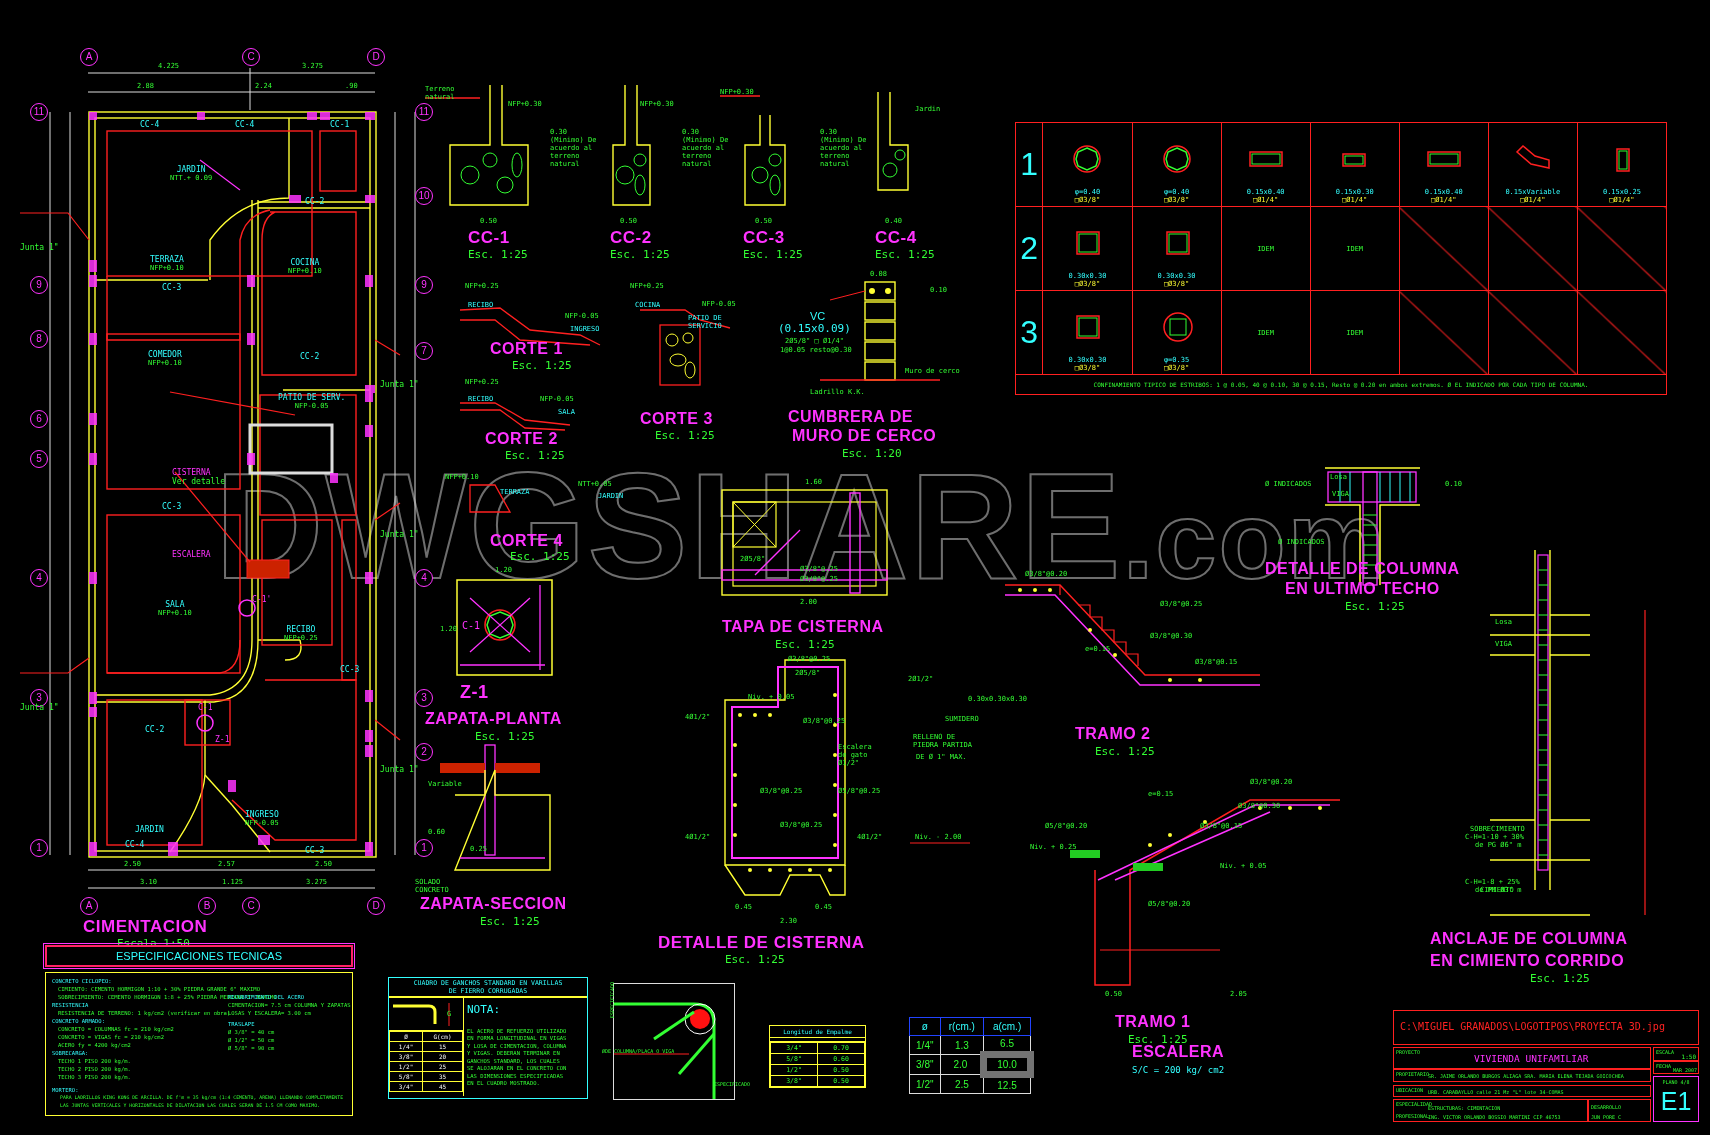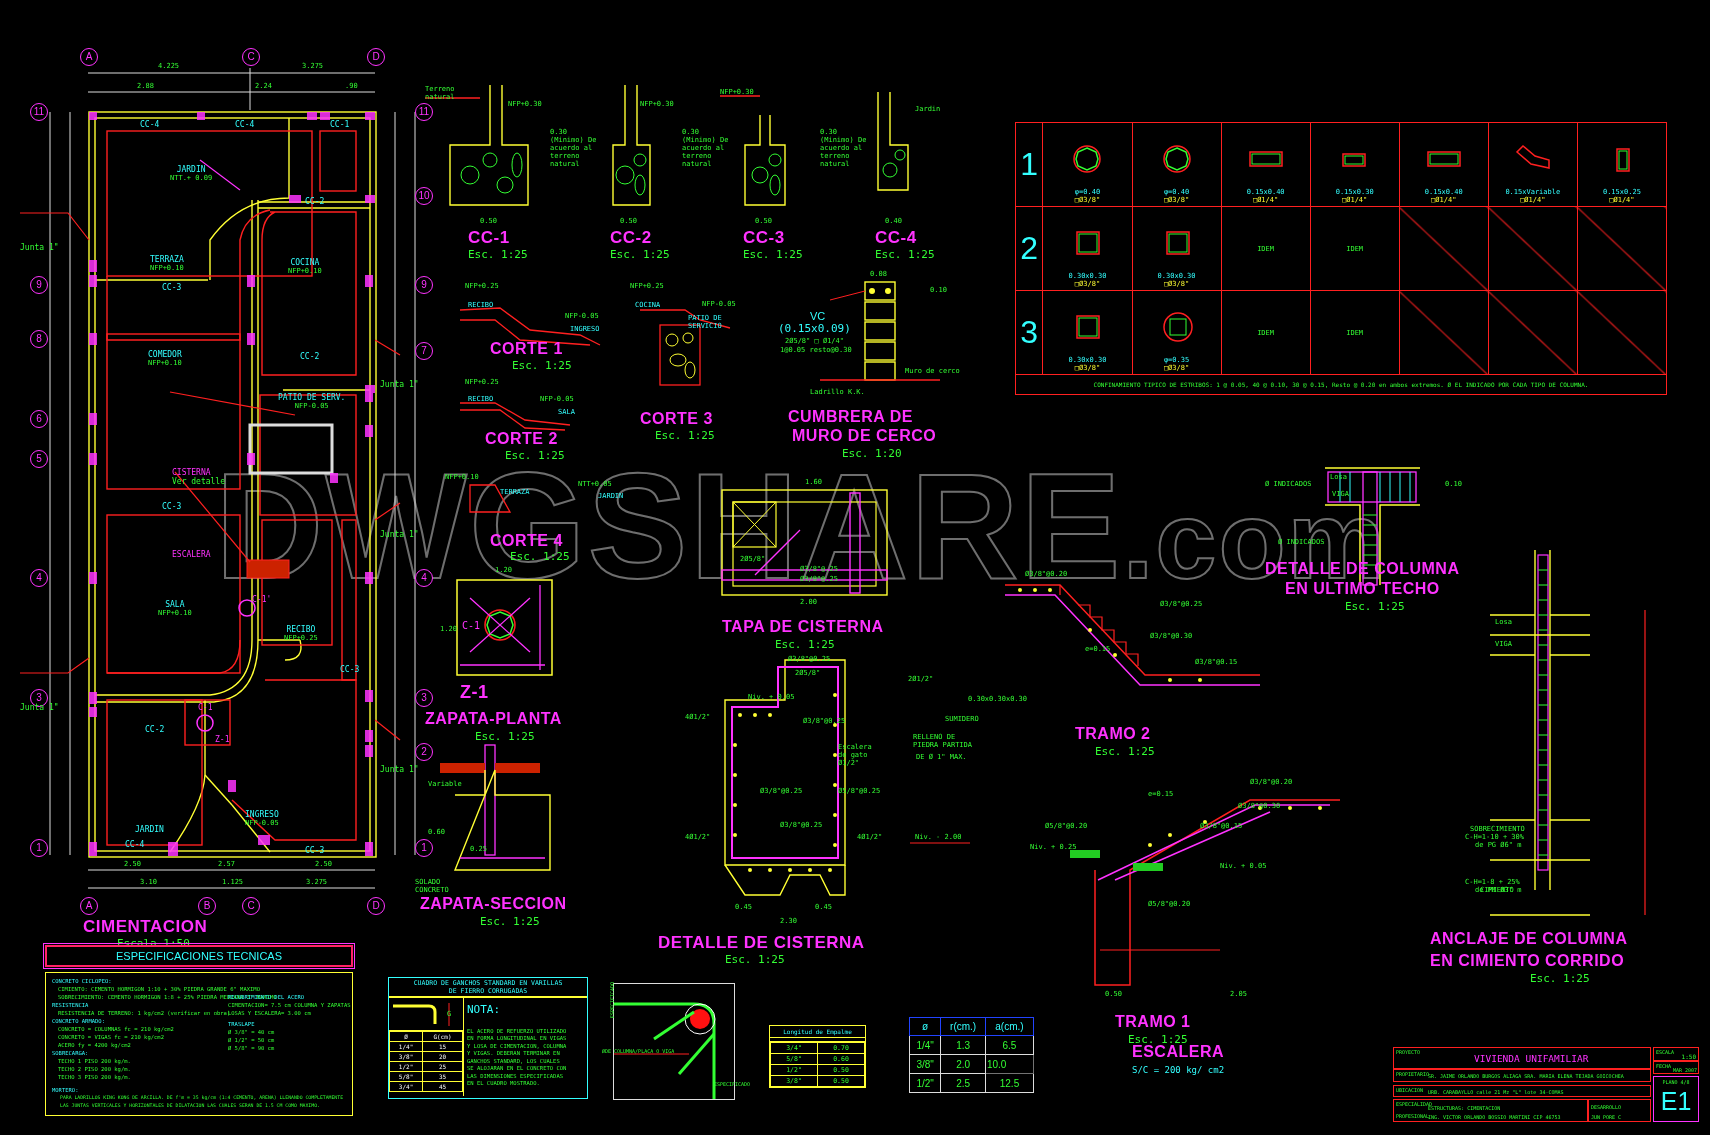"C:\MIGUEL GRANADOS\LOGOTIPOS\PROYECTA" div { html: none -> <div> <div>C:\MIGUEL GRANADOS\LOGOTIPOS\PROYECTA 3D.jpg</div> </div> }
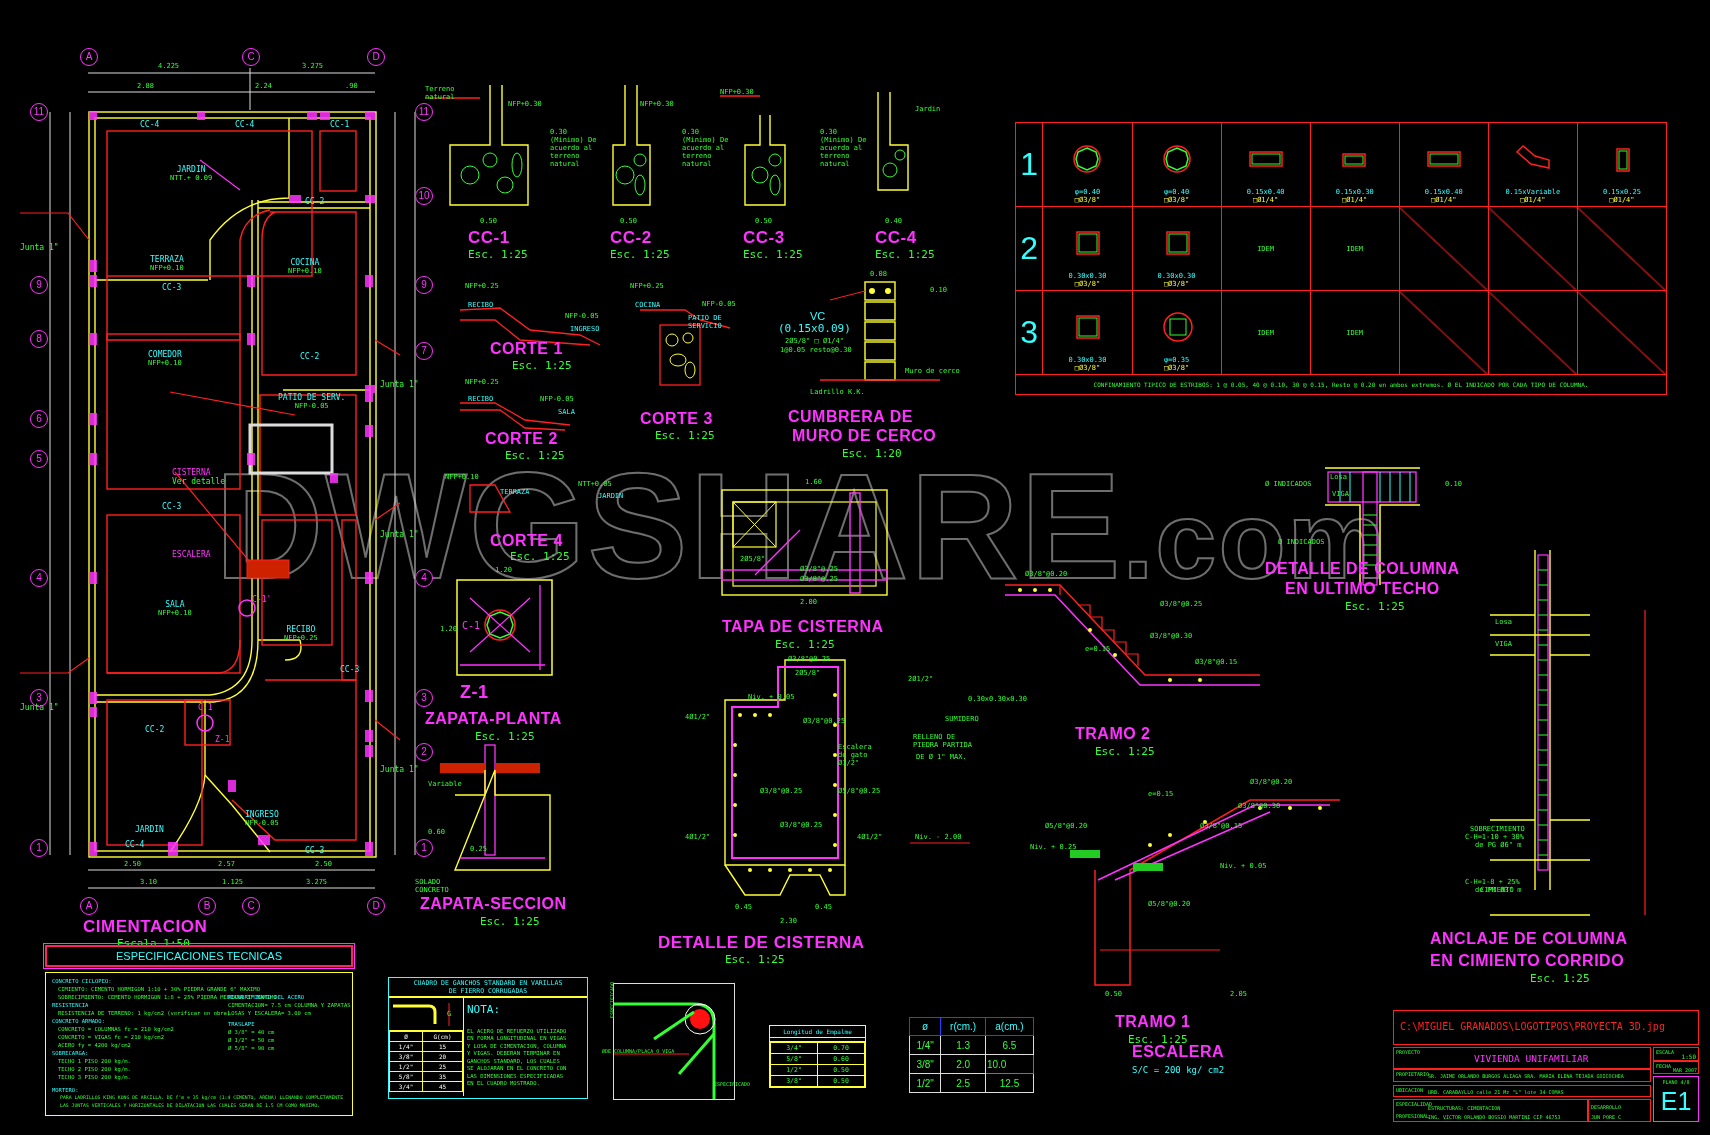"10.0" td.grn { border: 1px solid #737373 -> 7px solid #737373; text-align: left -> center }
